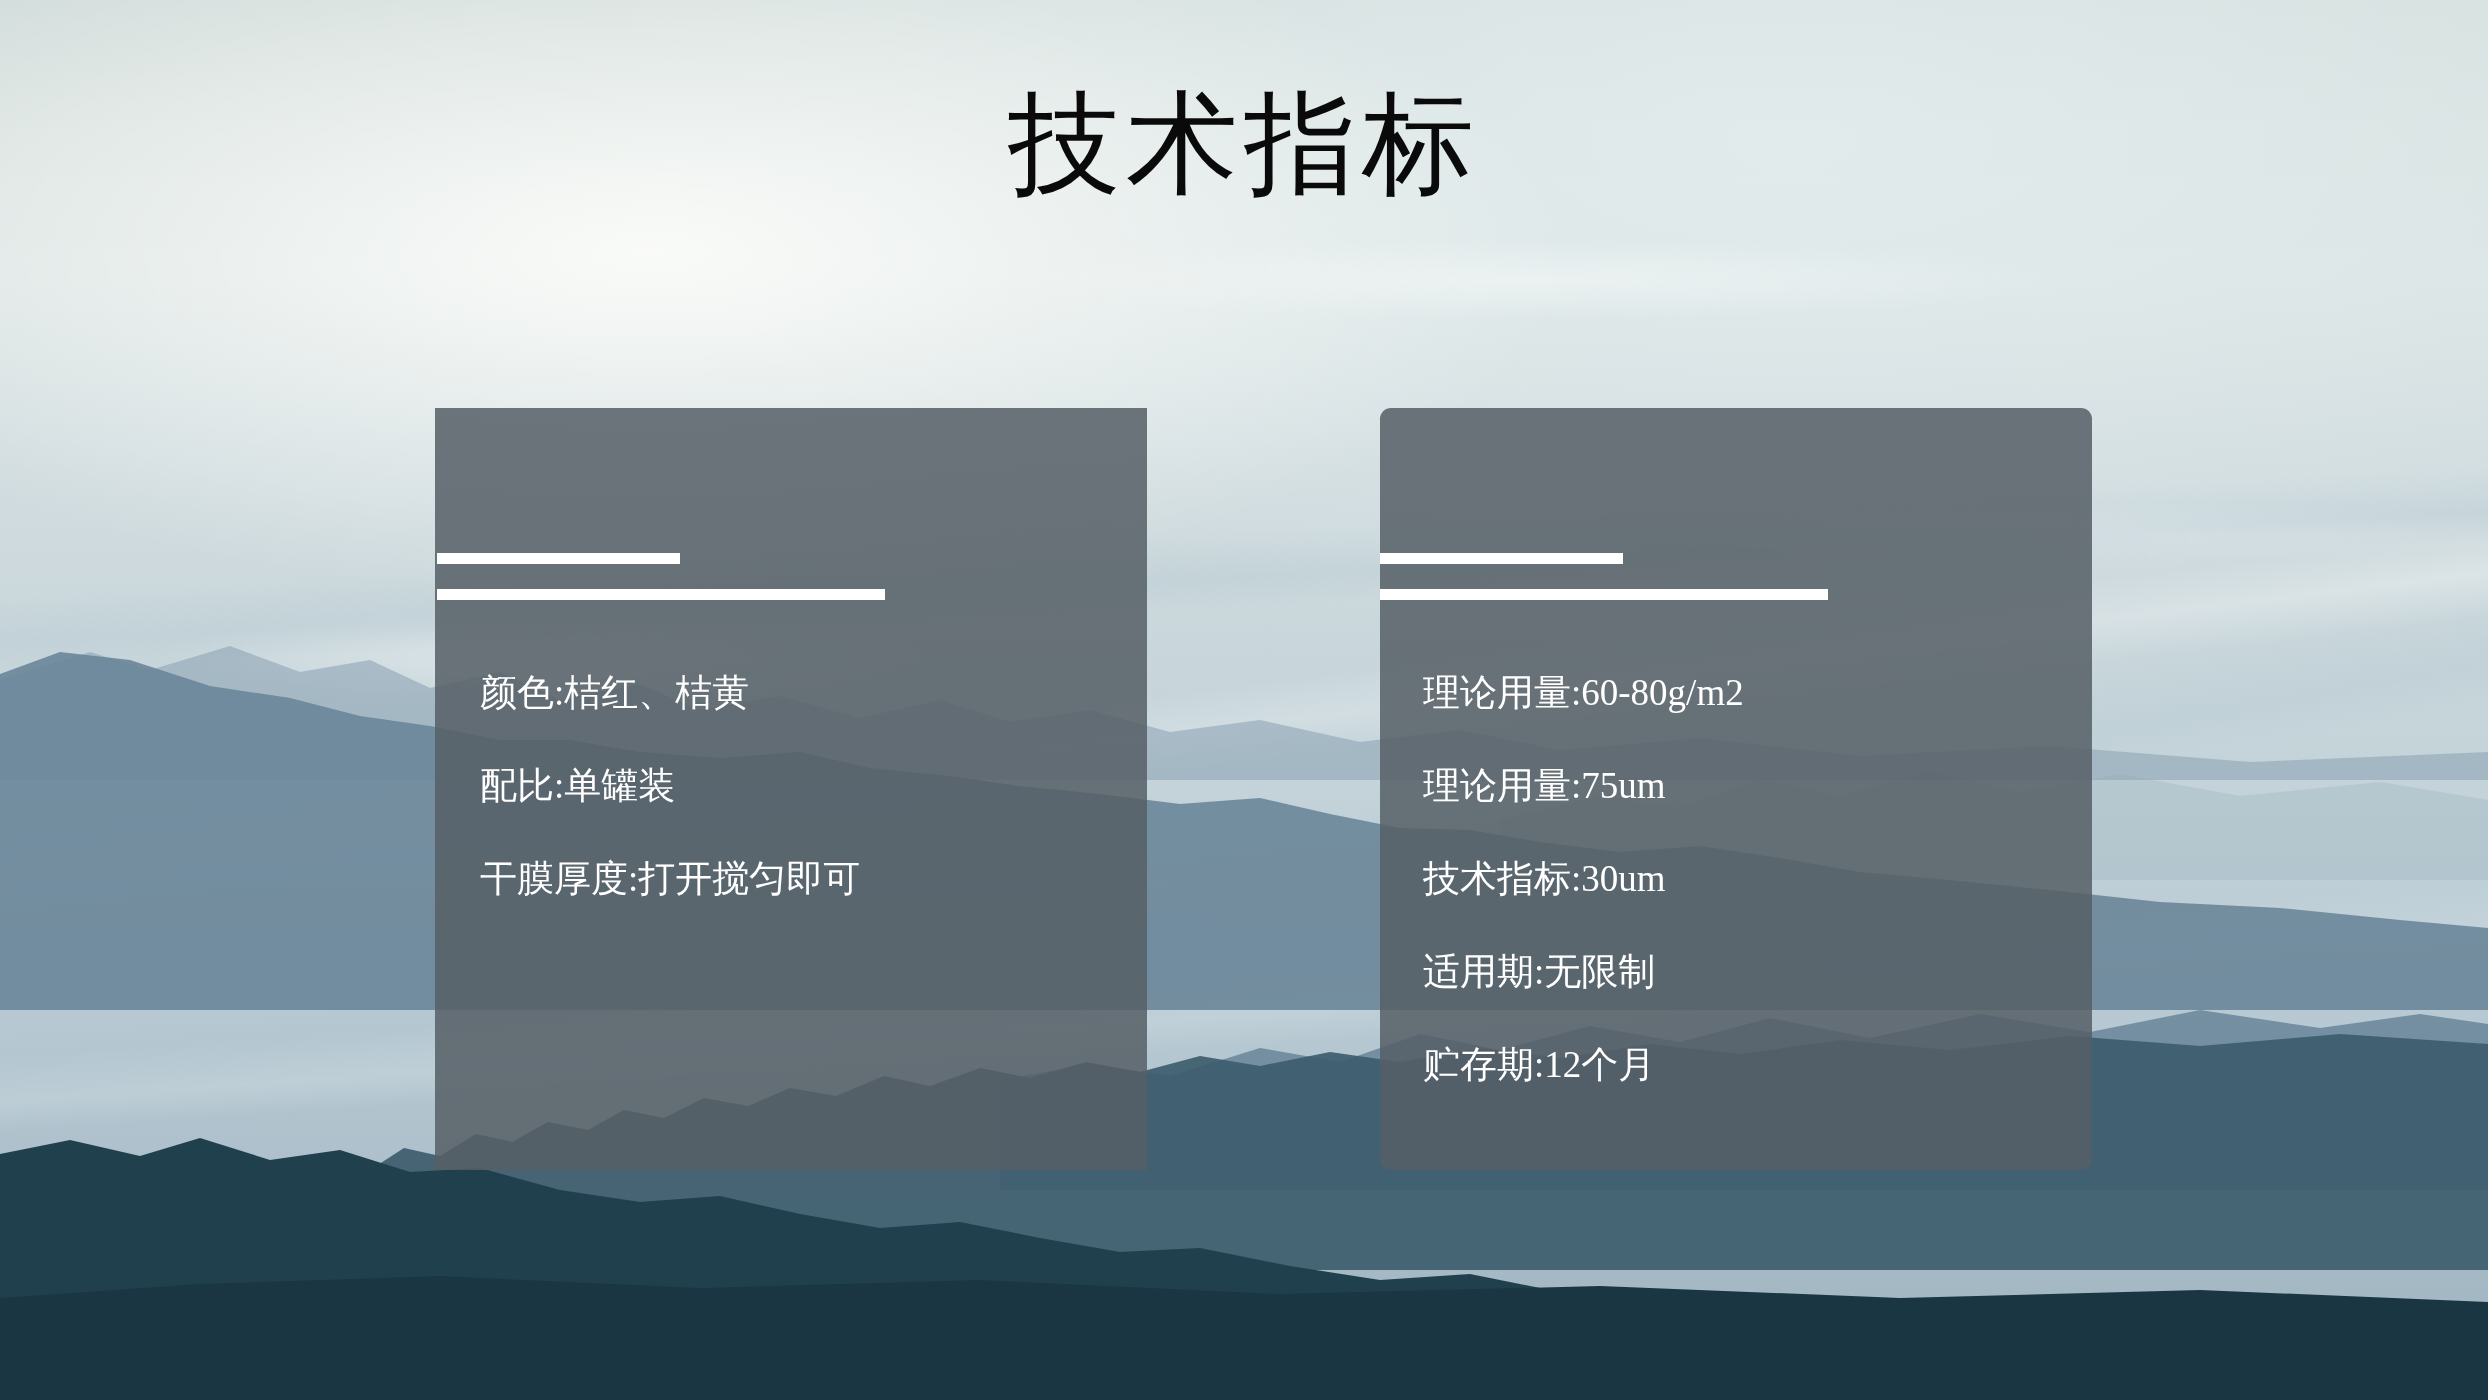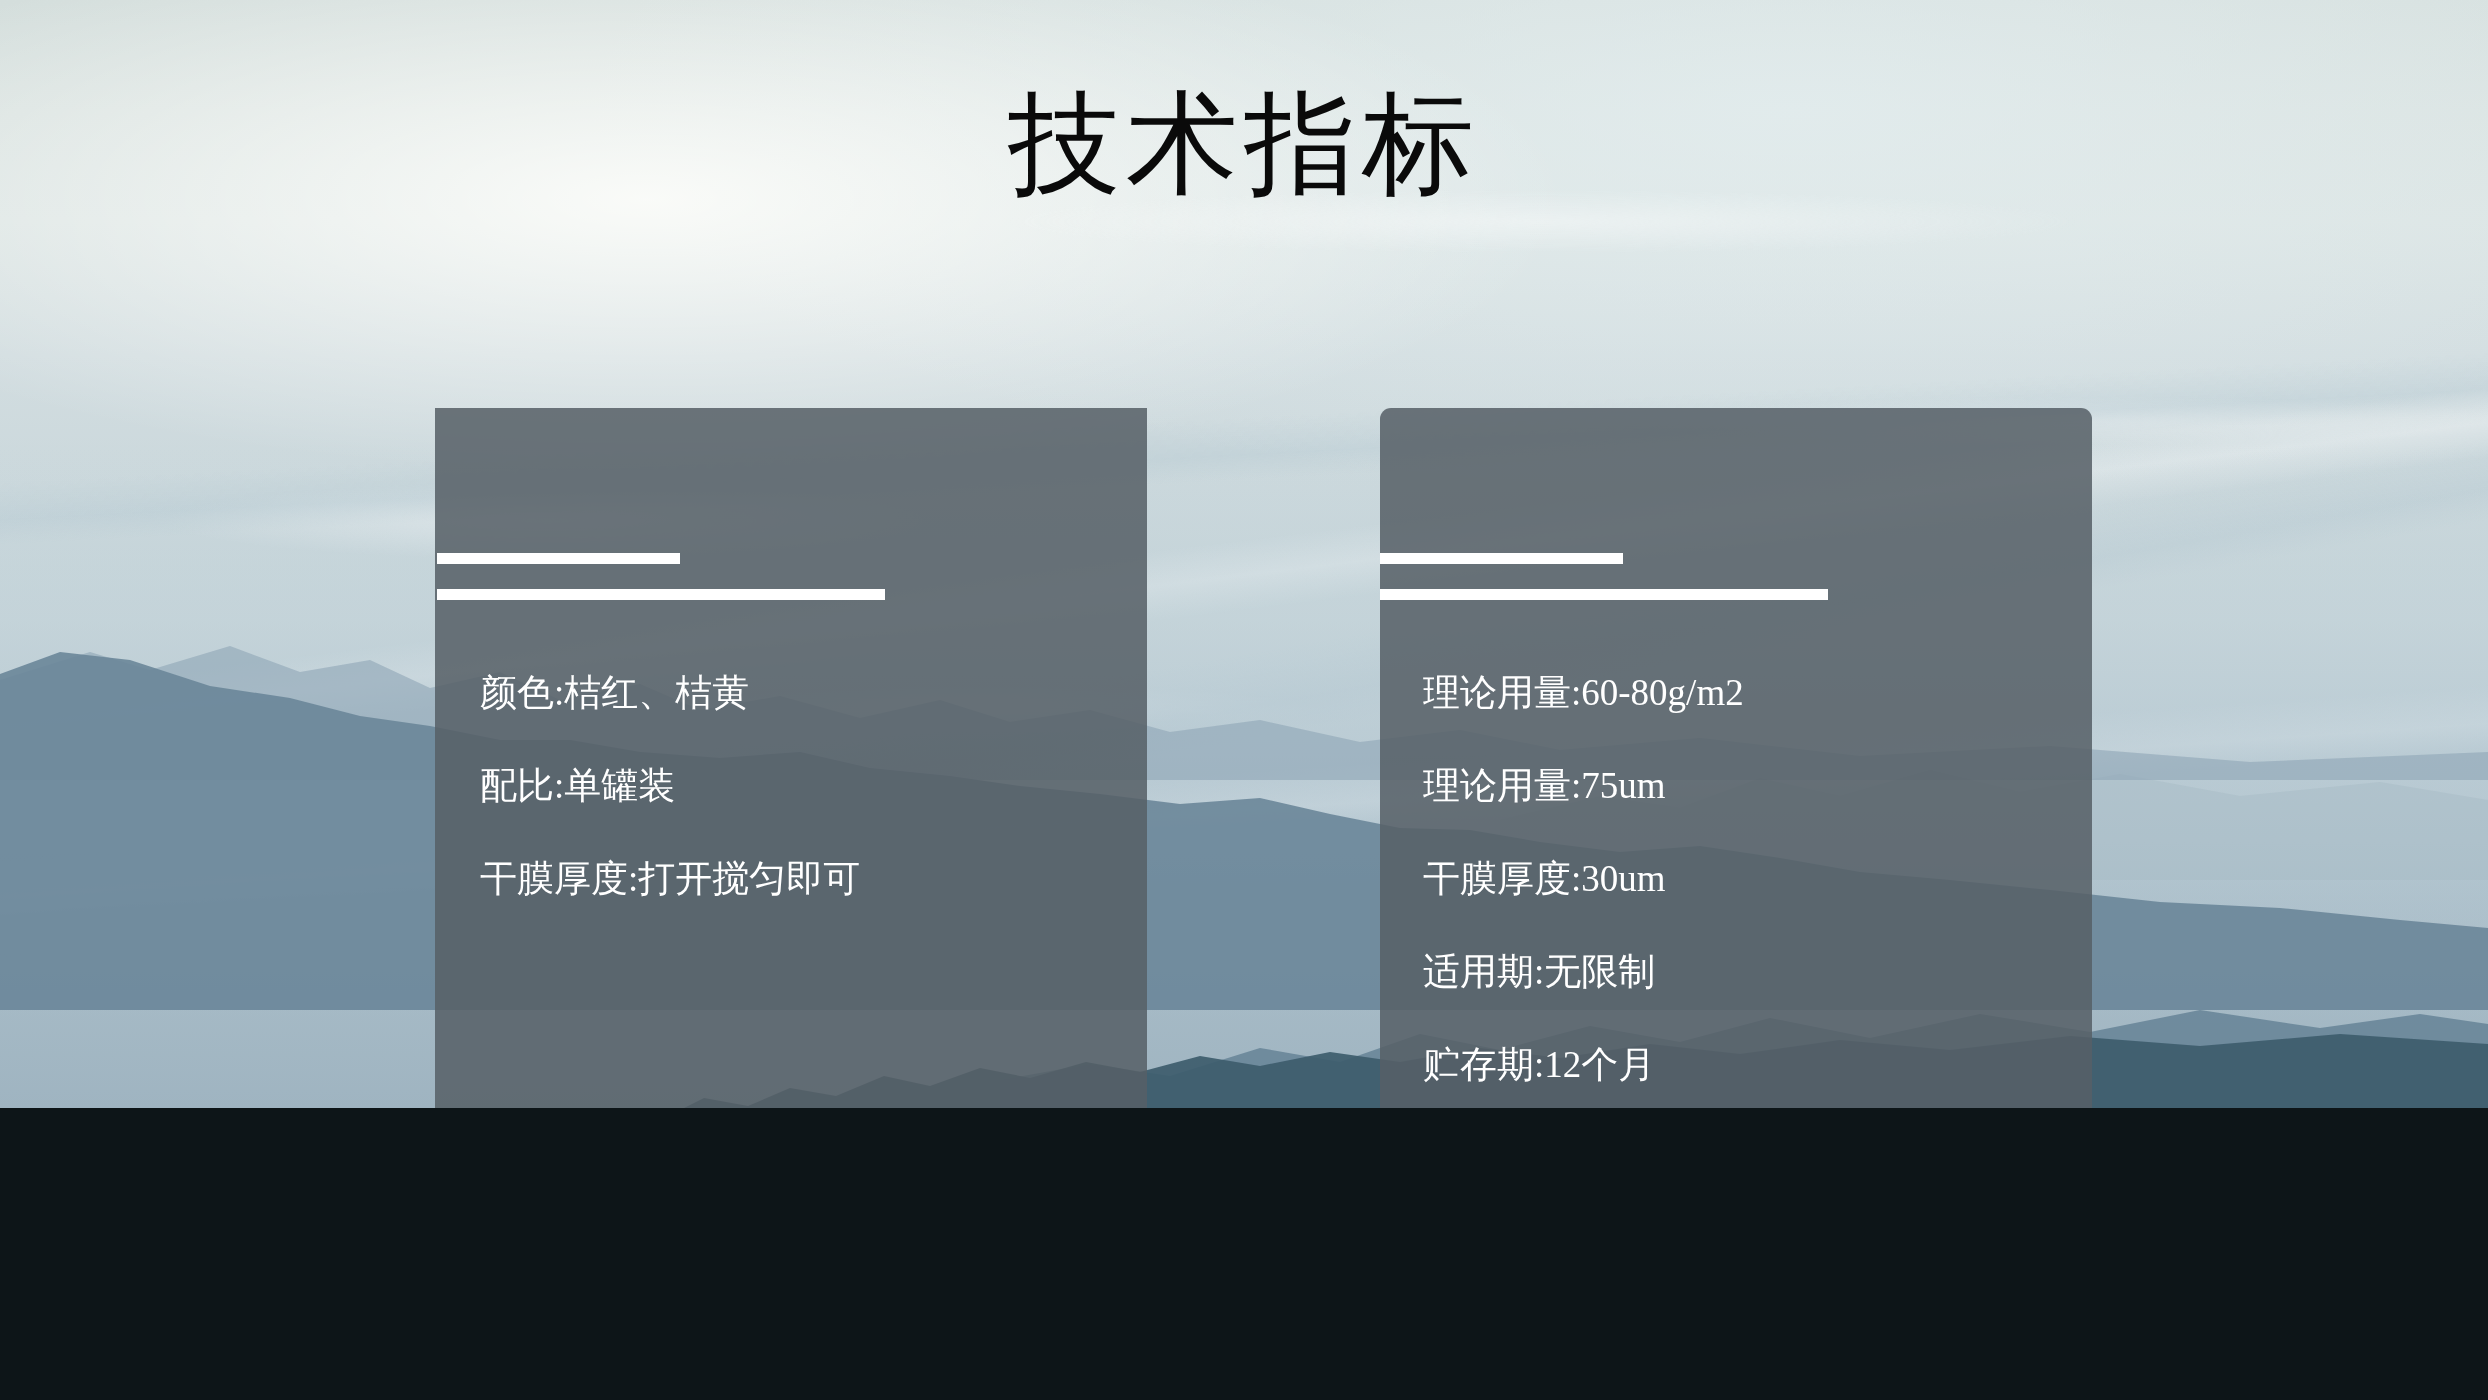"技术指标" #slide { height: 1108px -> 1400px }
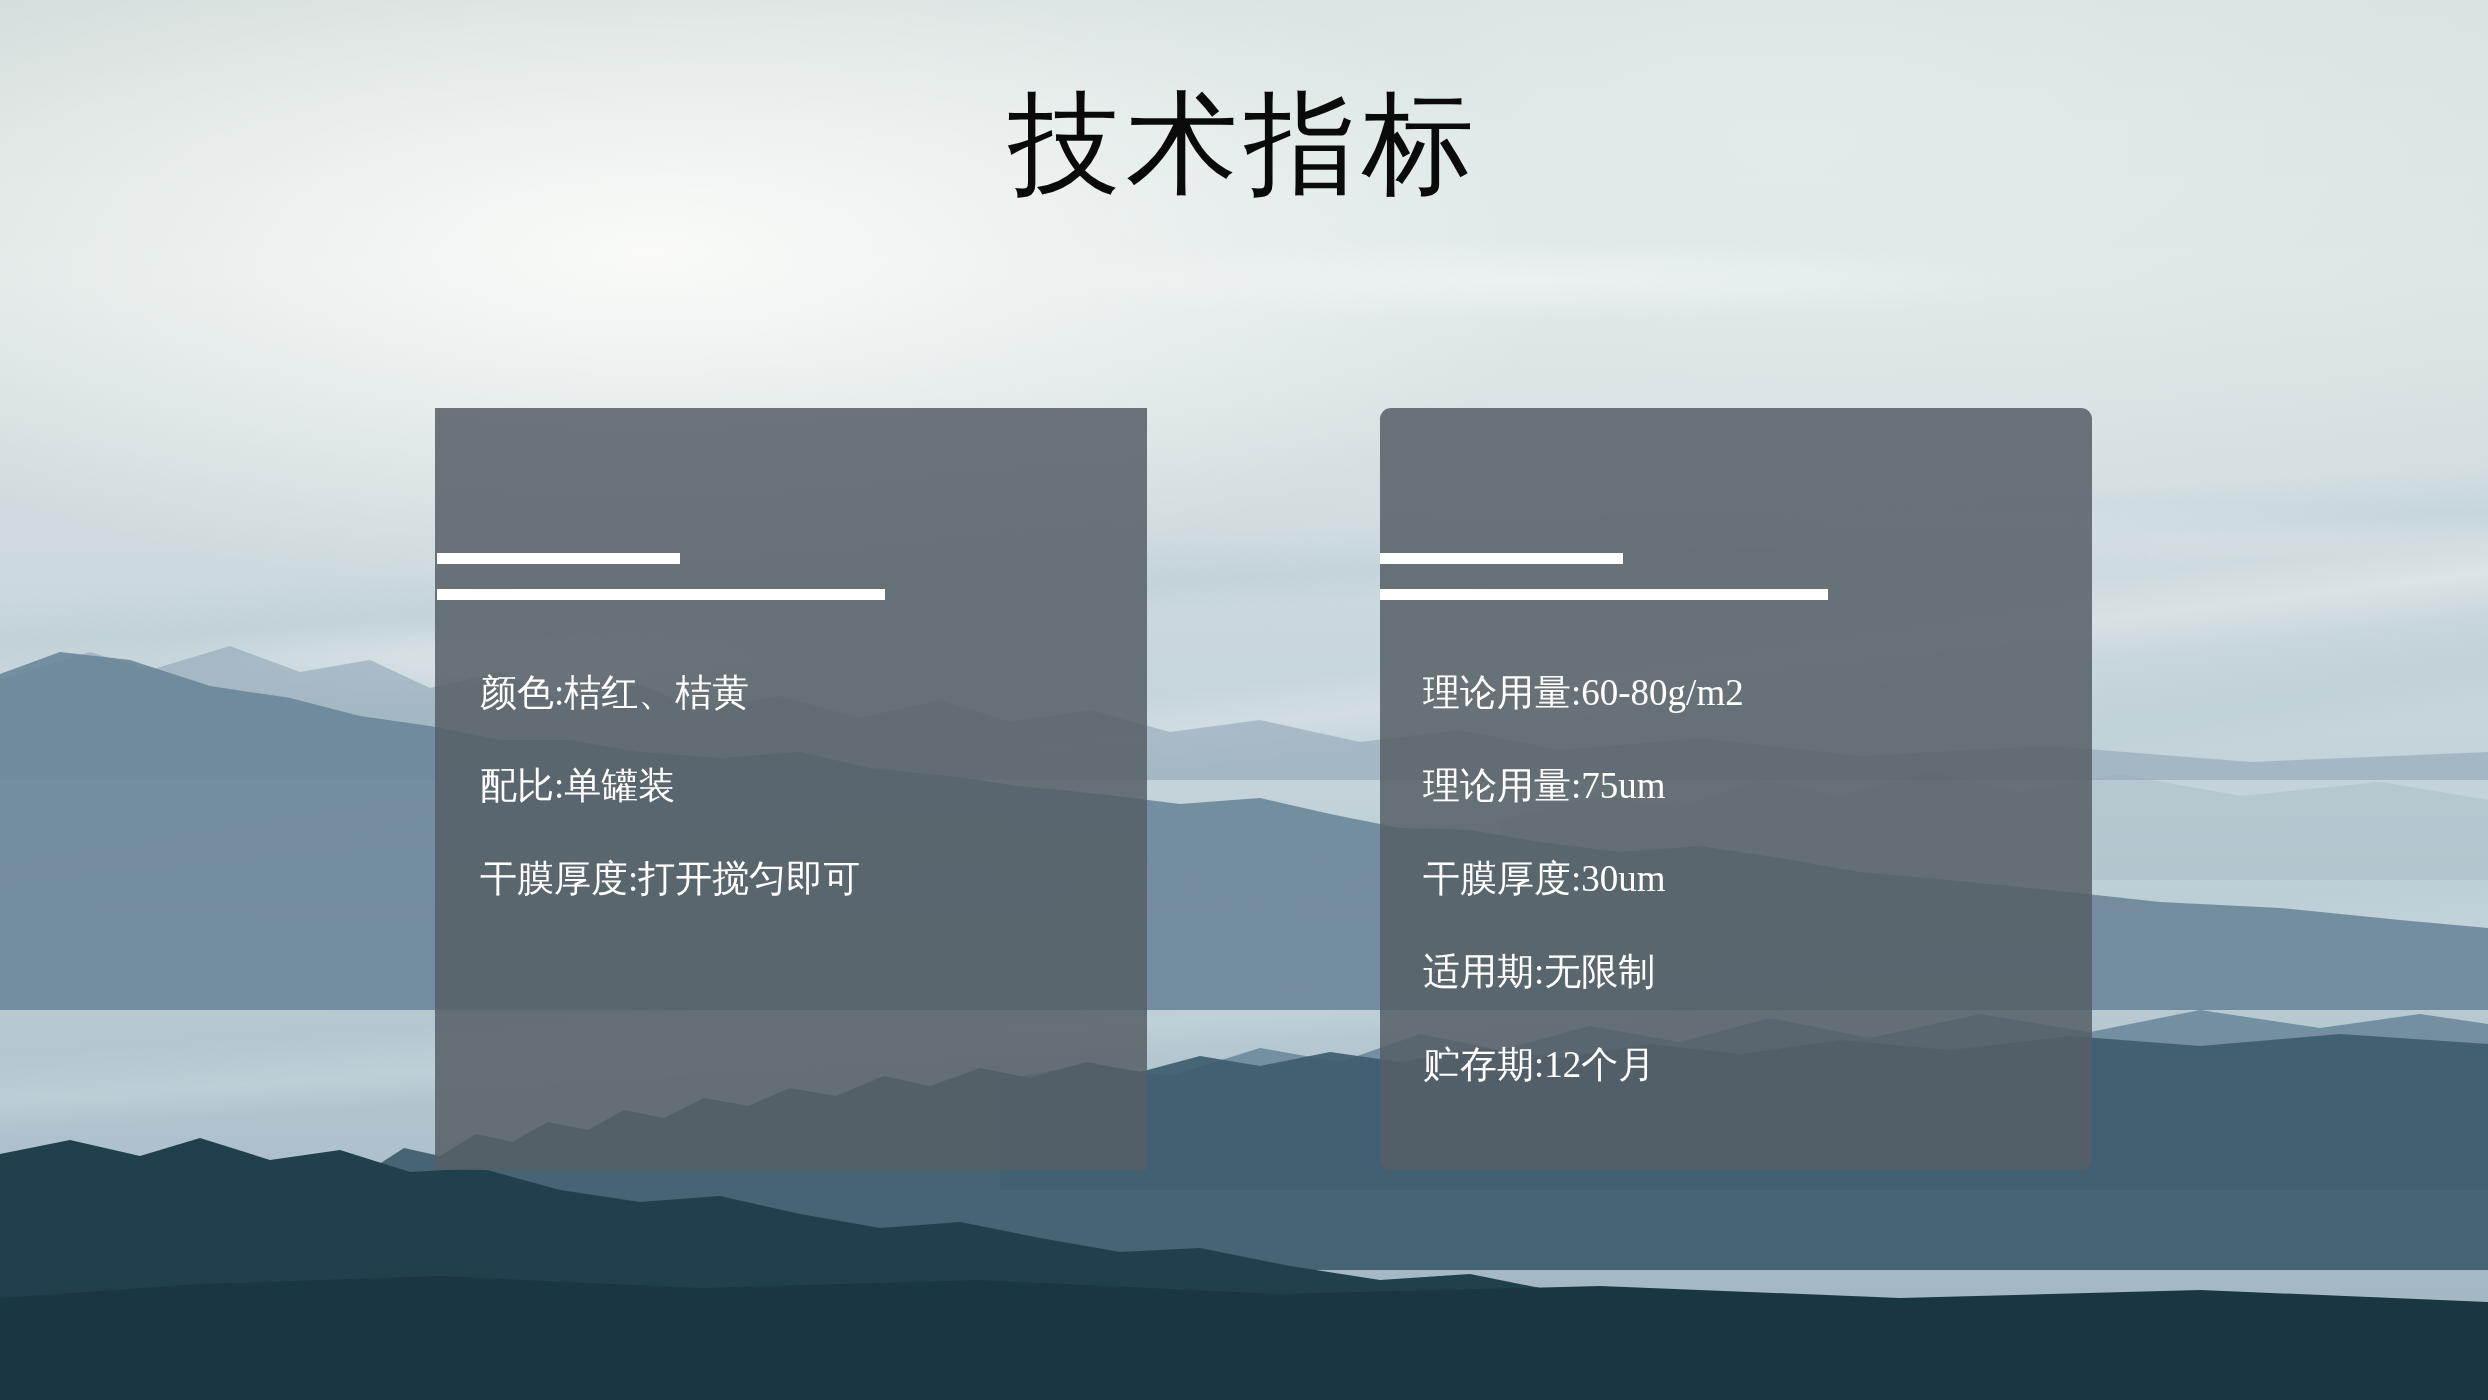"干膜厚度:30um" div.spec-line { text: 干膜厚度:30um -> 技术指标:30um }
